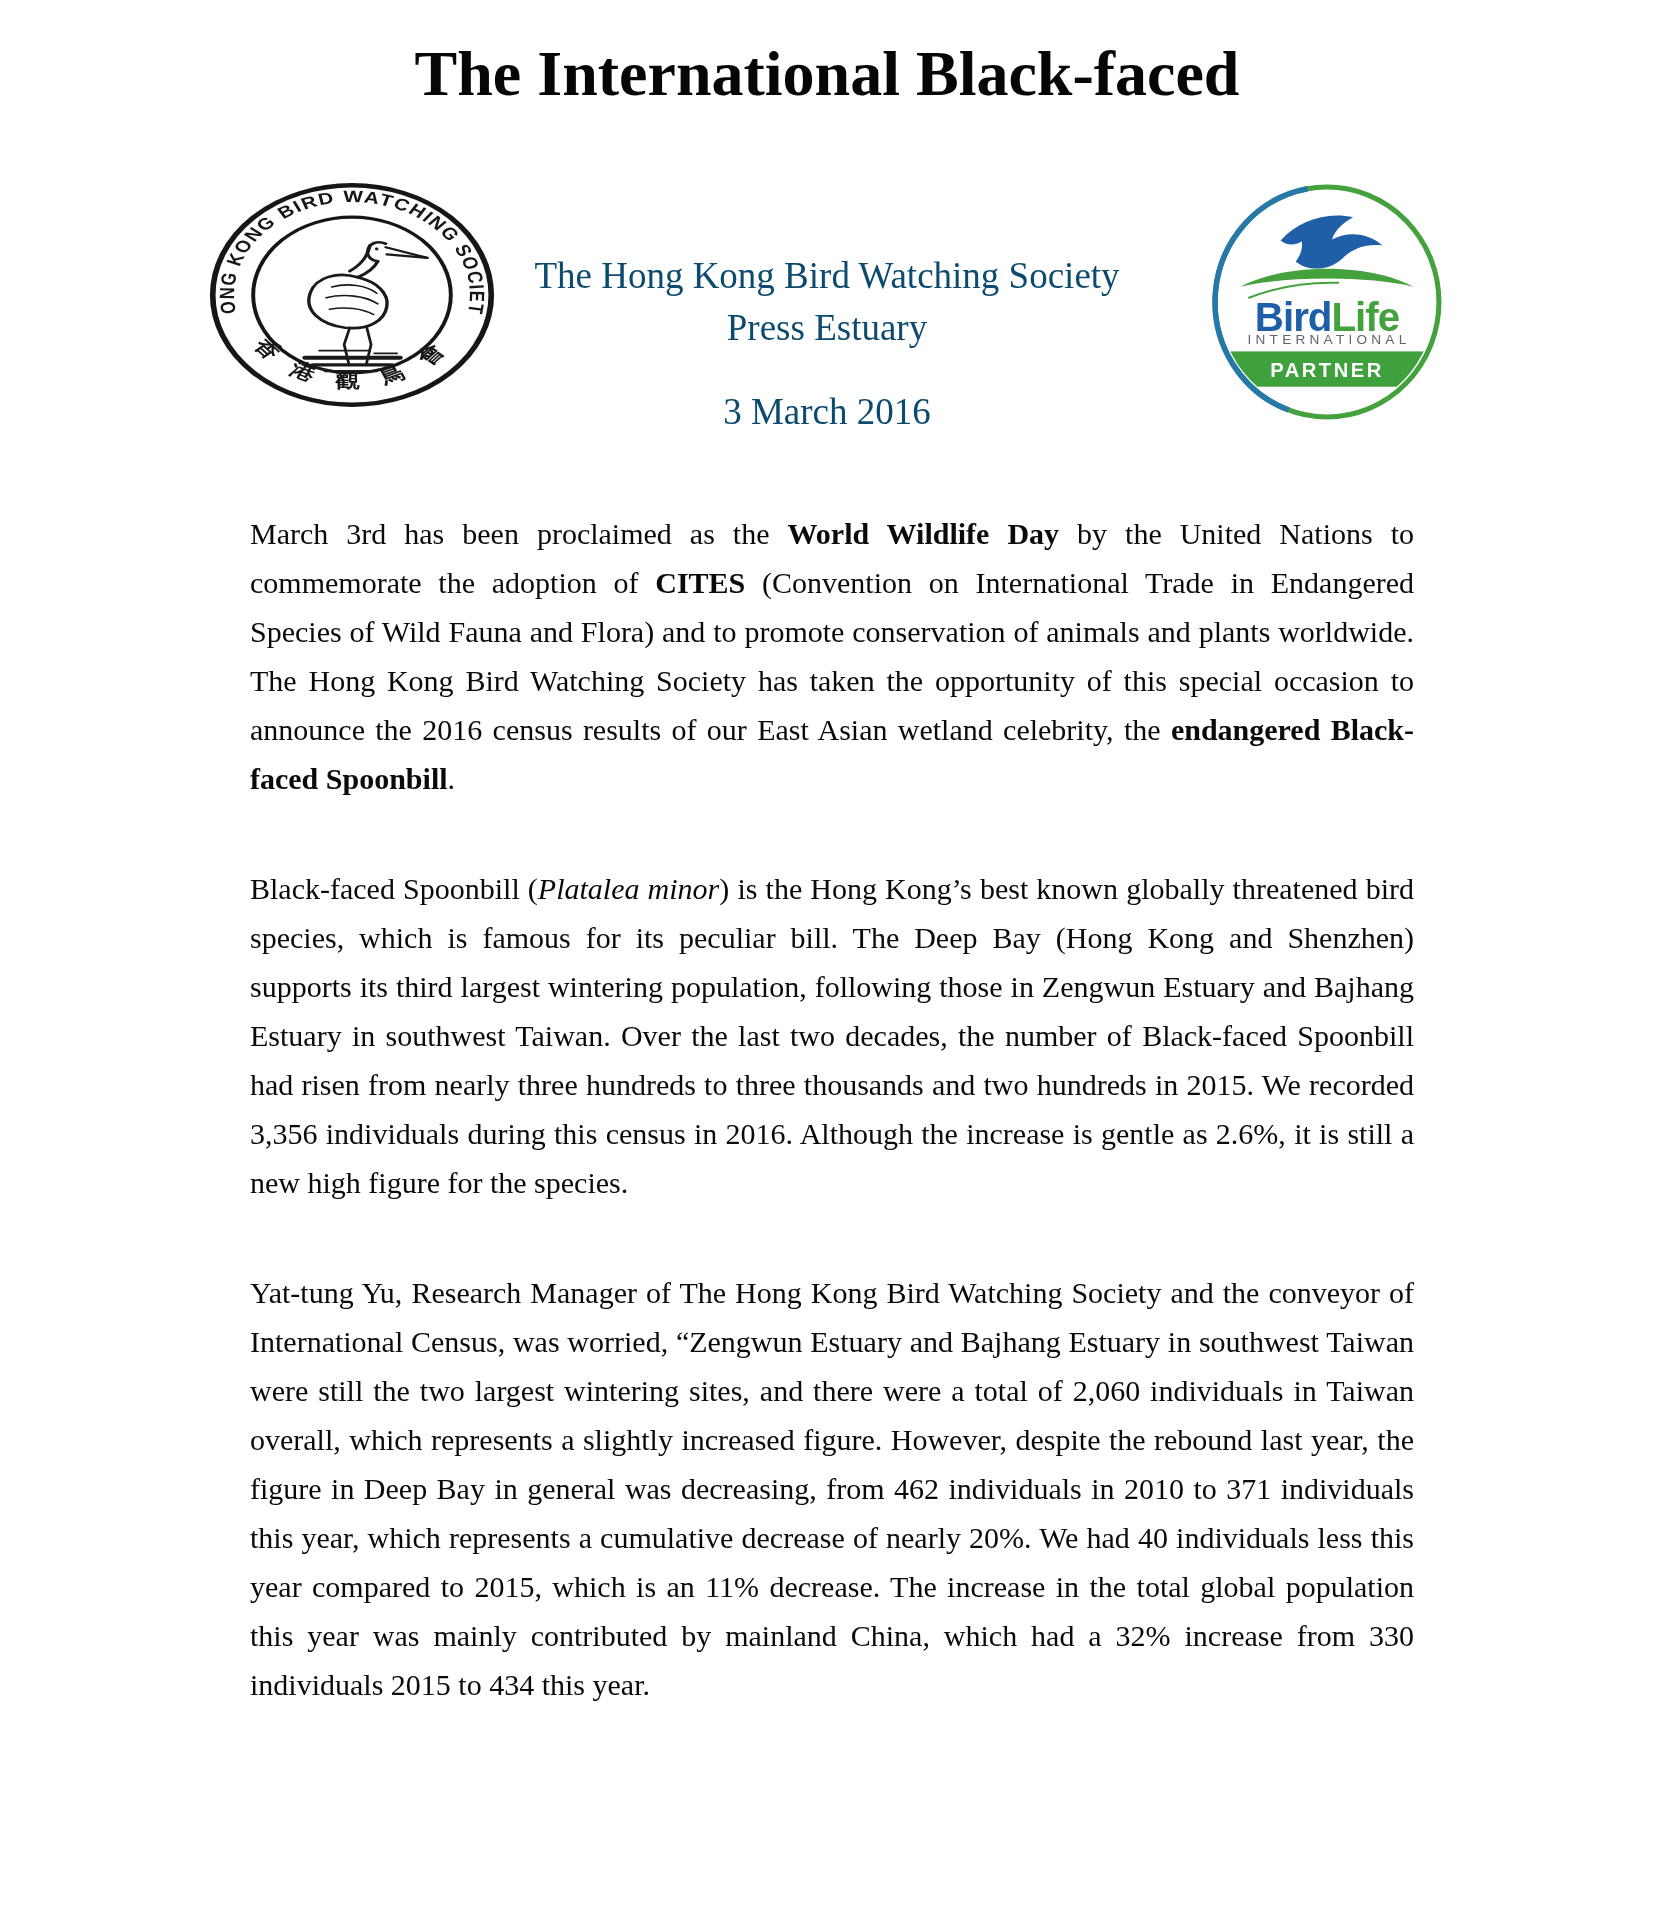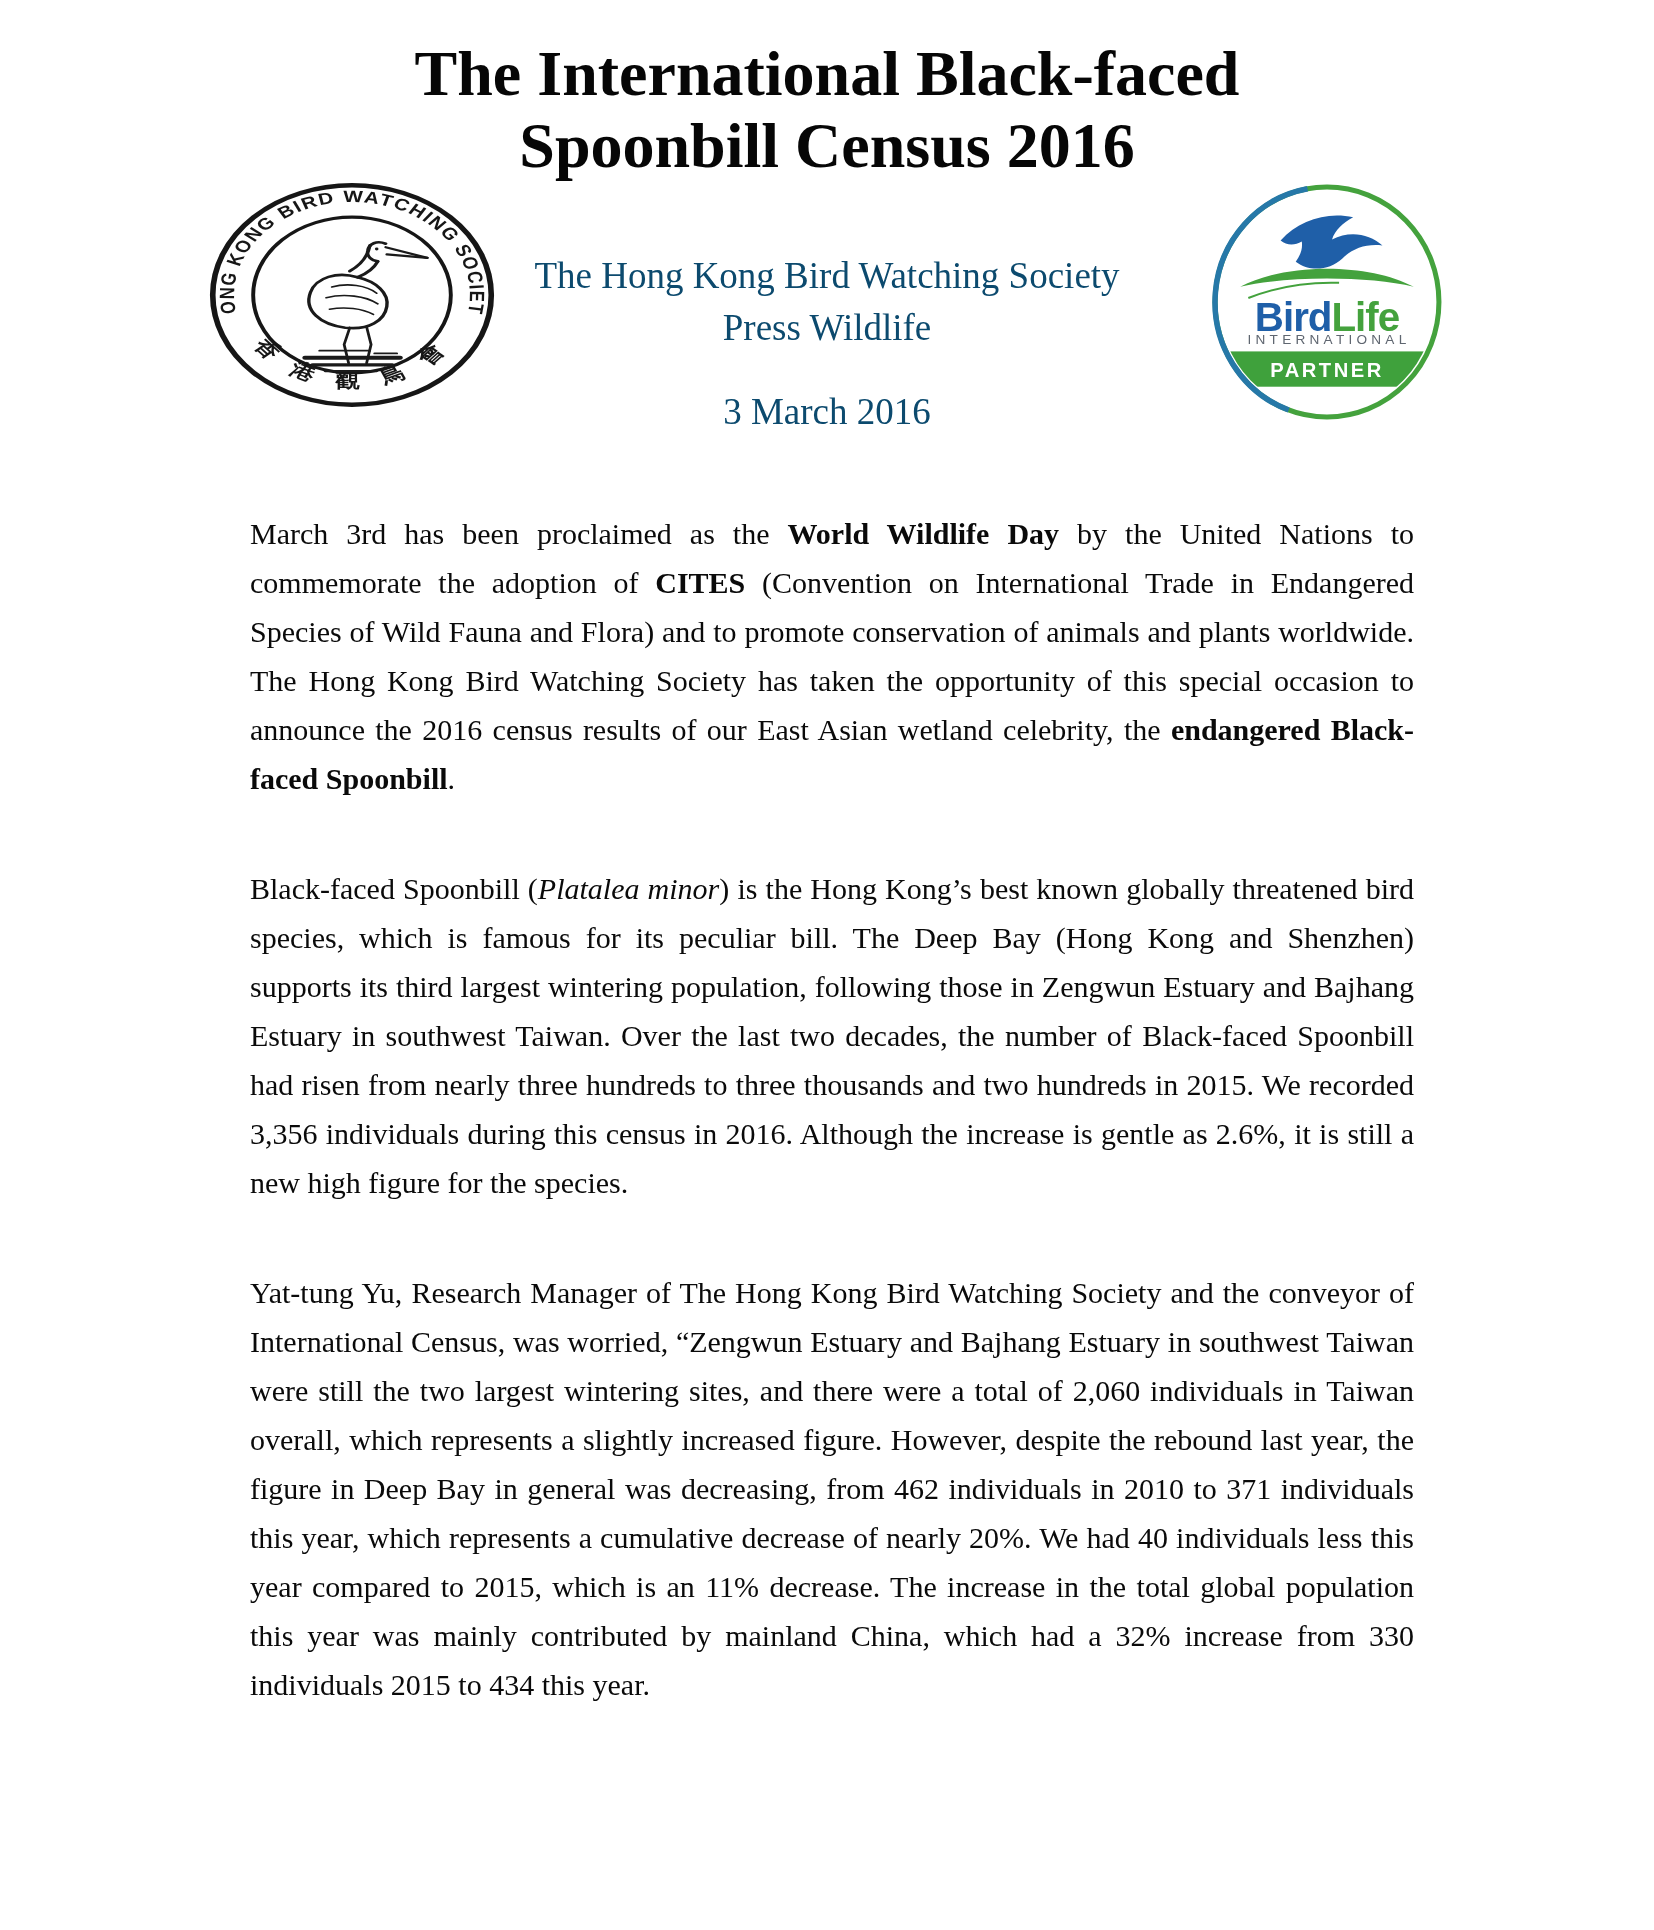"Spoonbill Census 2016" span.title-line { html: <span>Spoonbill Census 2016</span> -> none }
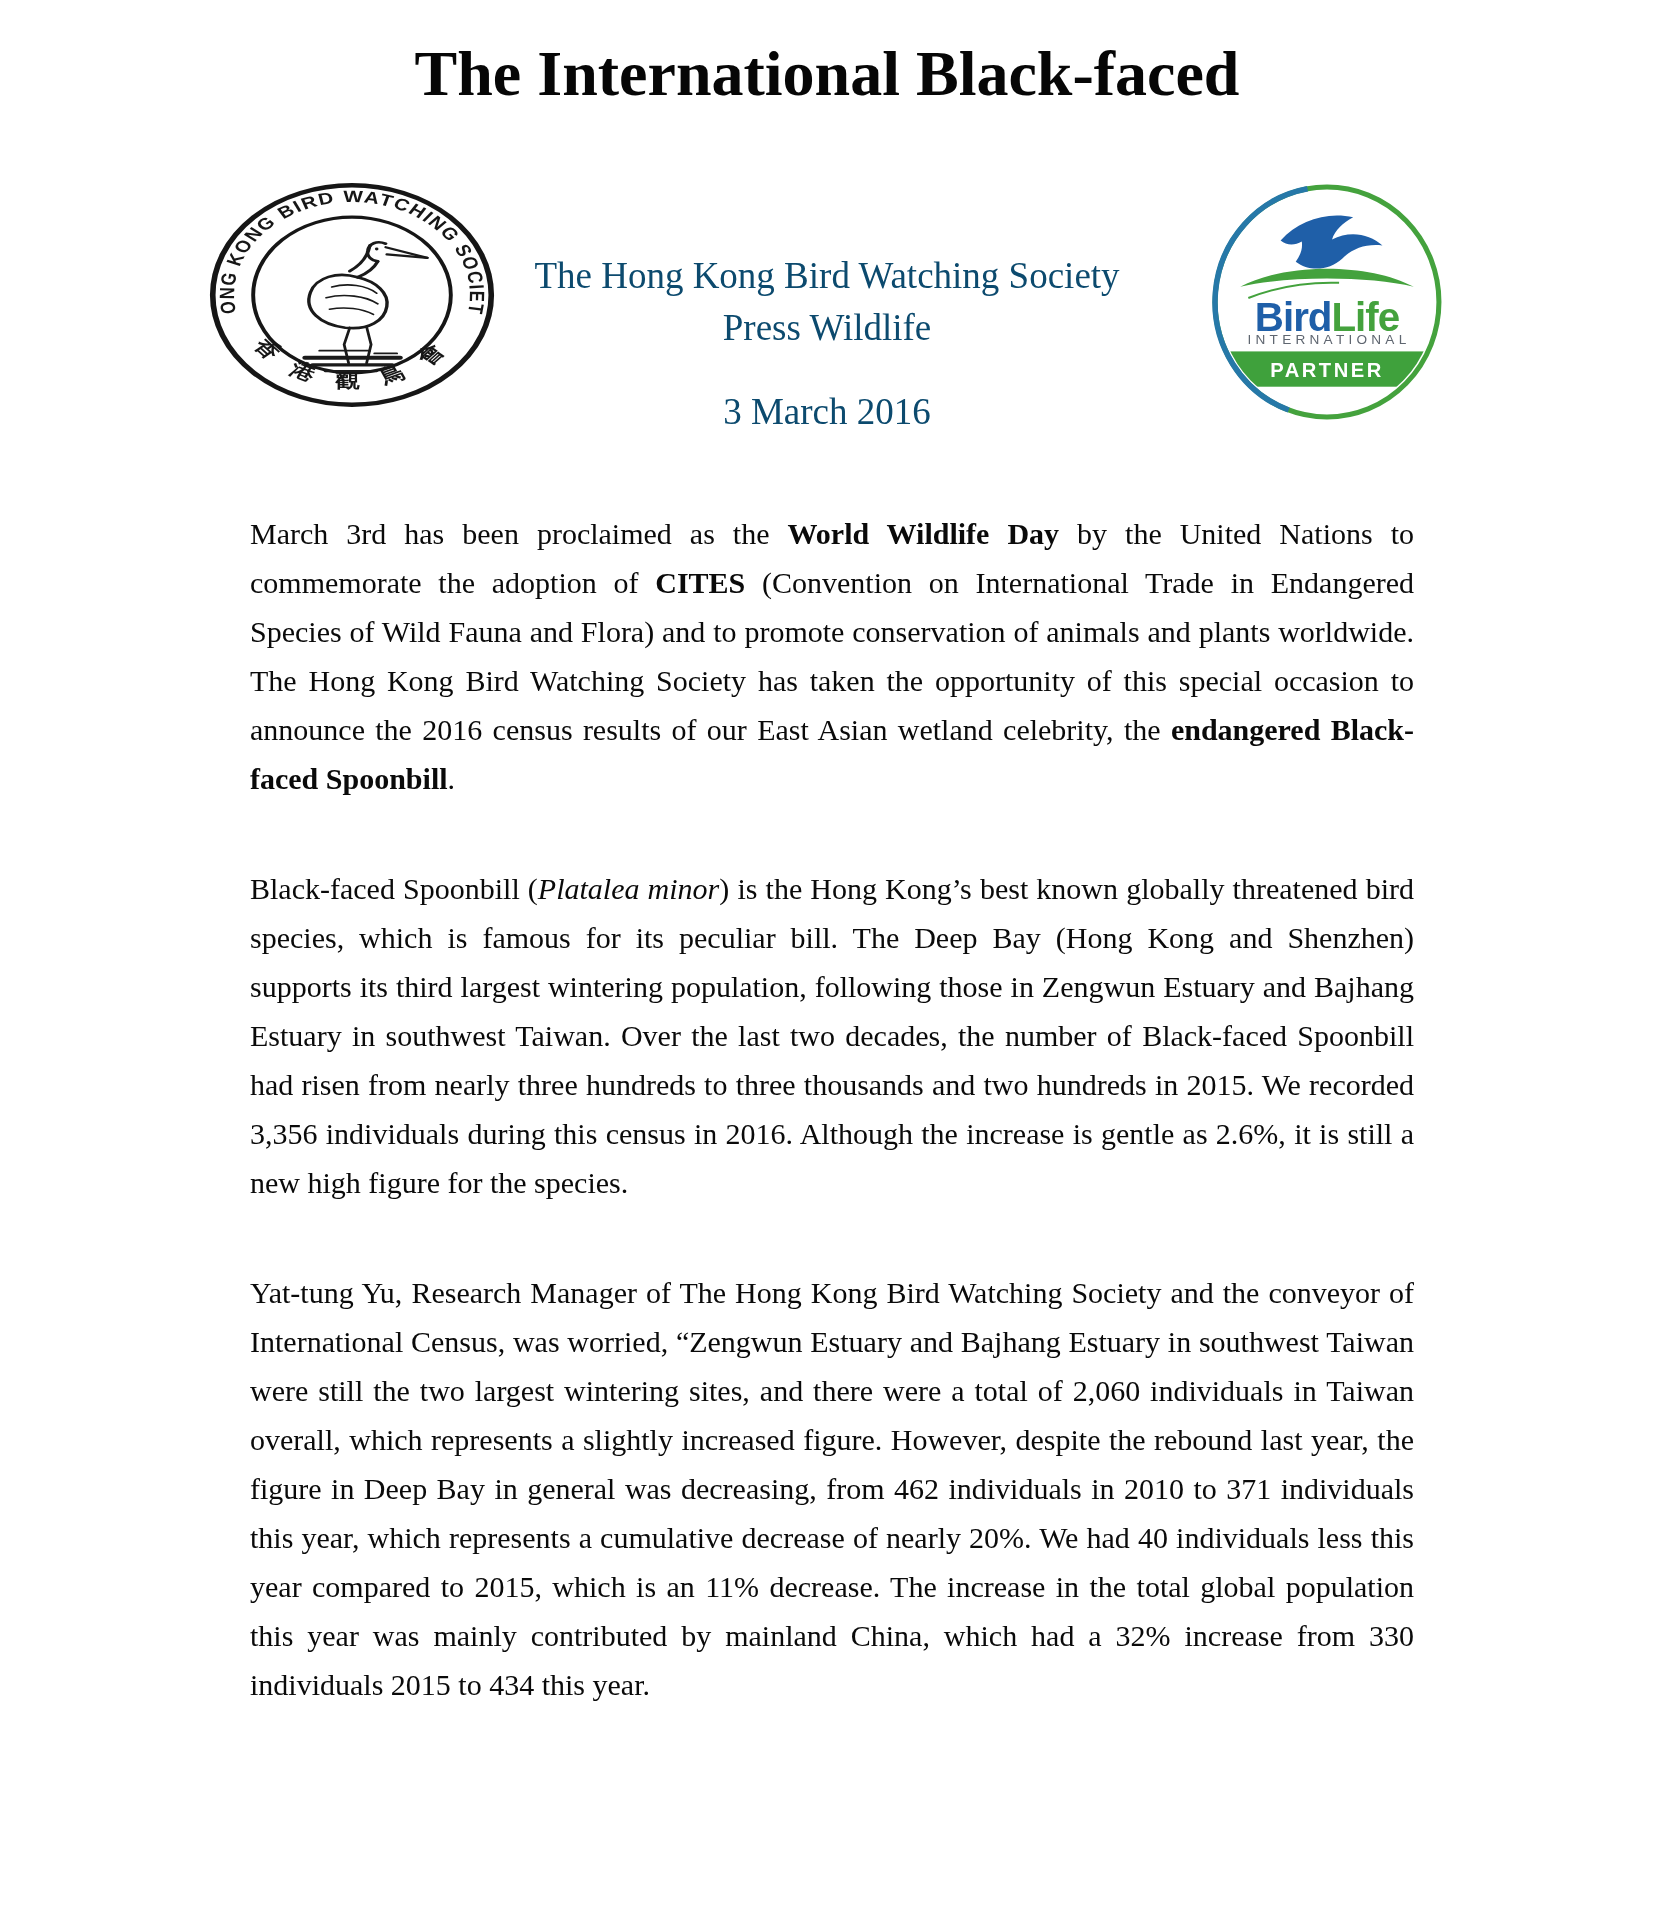"Press Wildlife" div { text: Wildlife -> Estuary }
